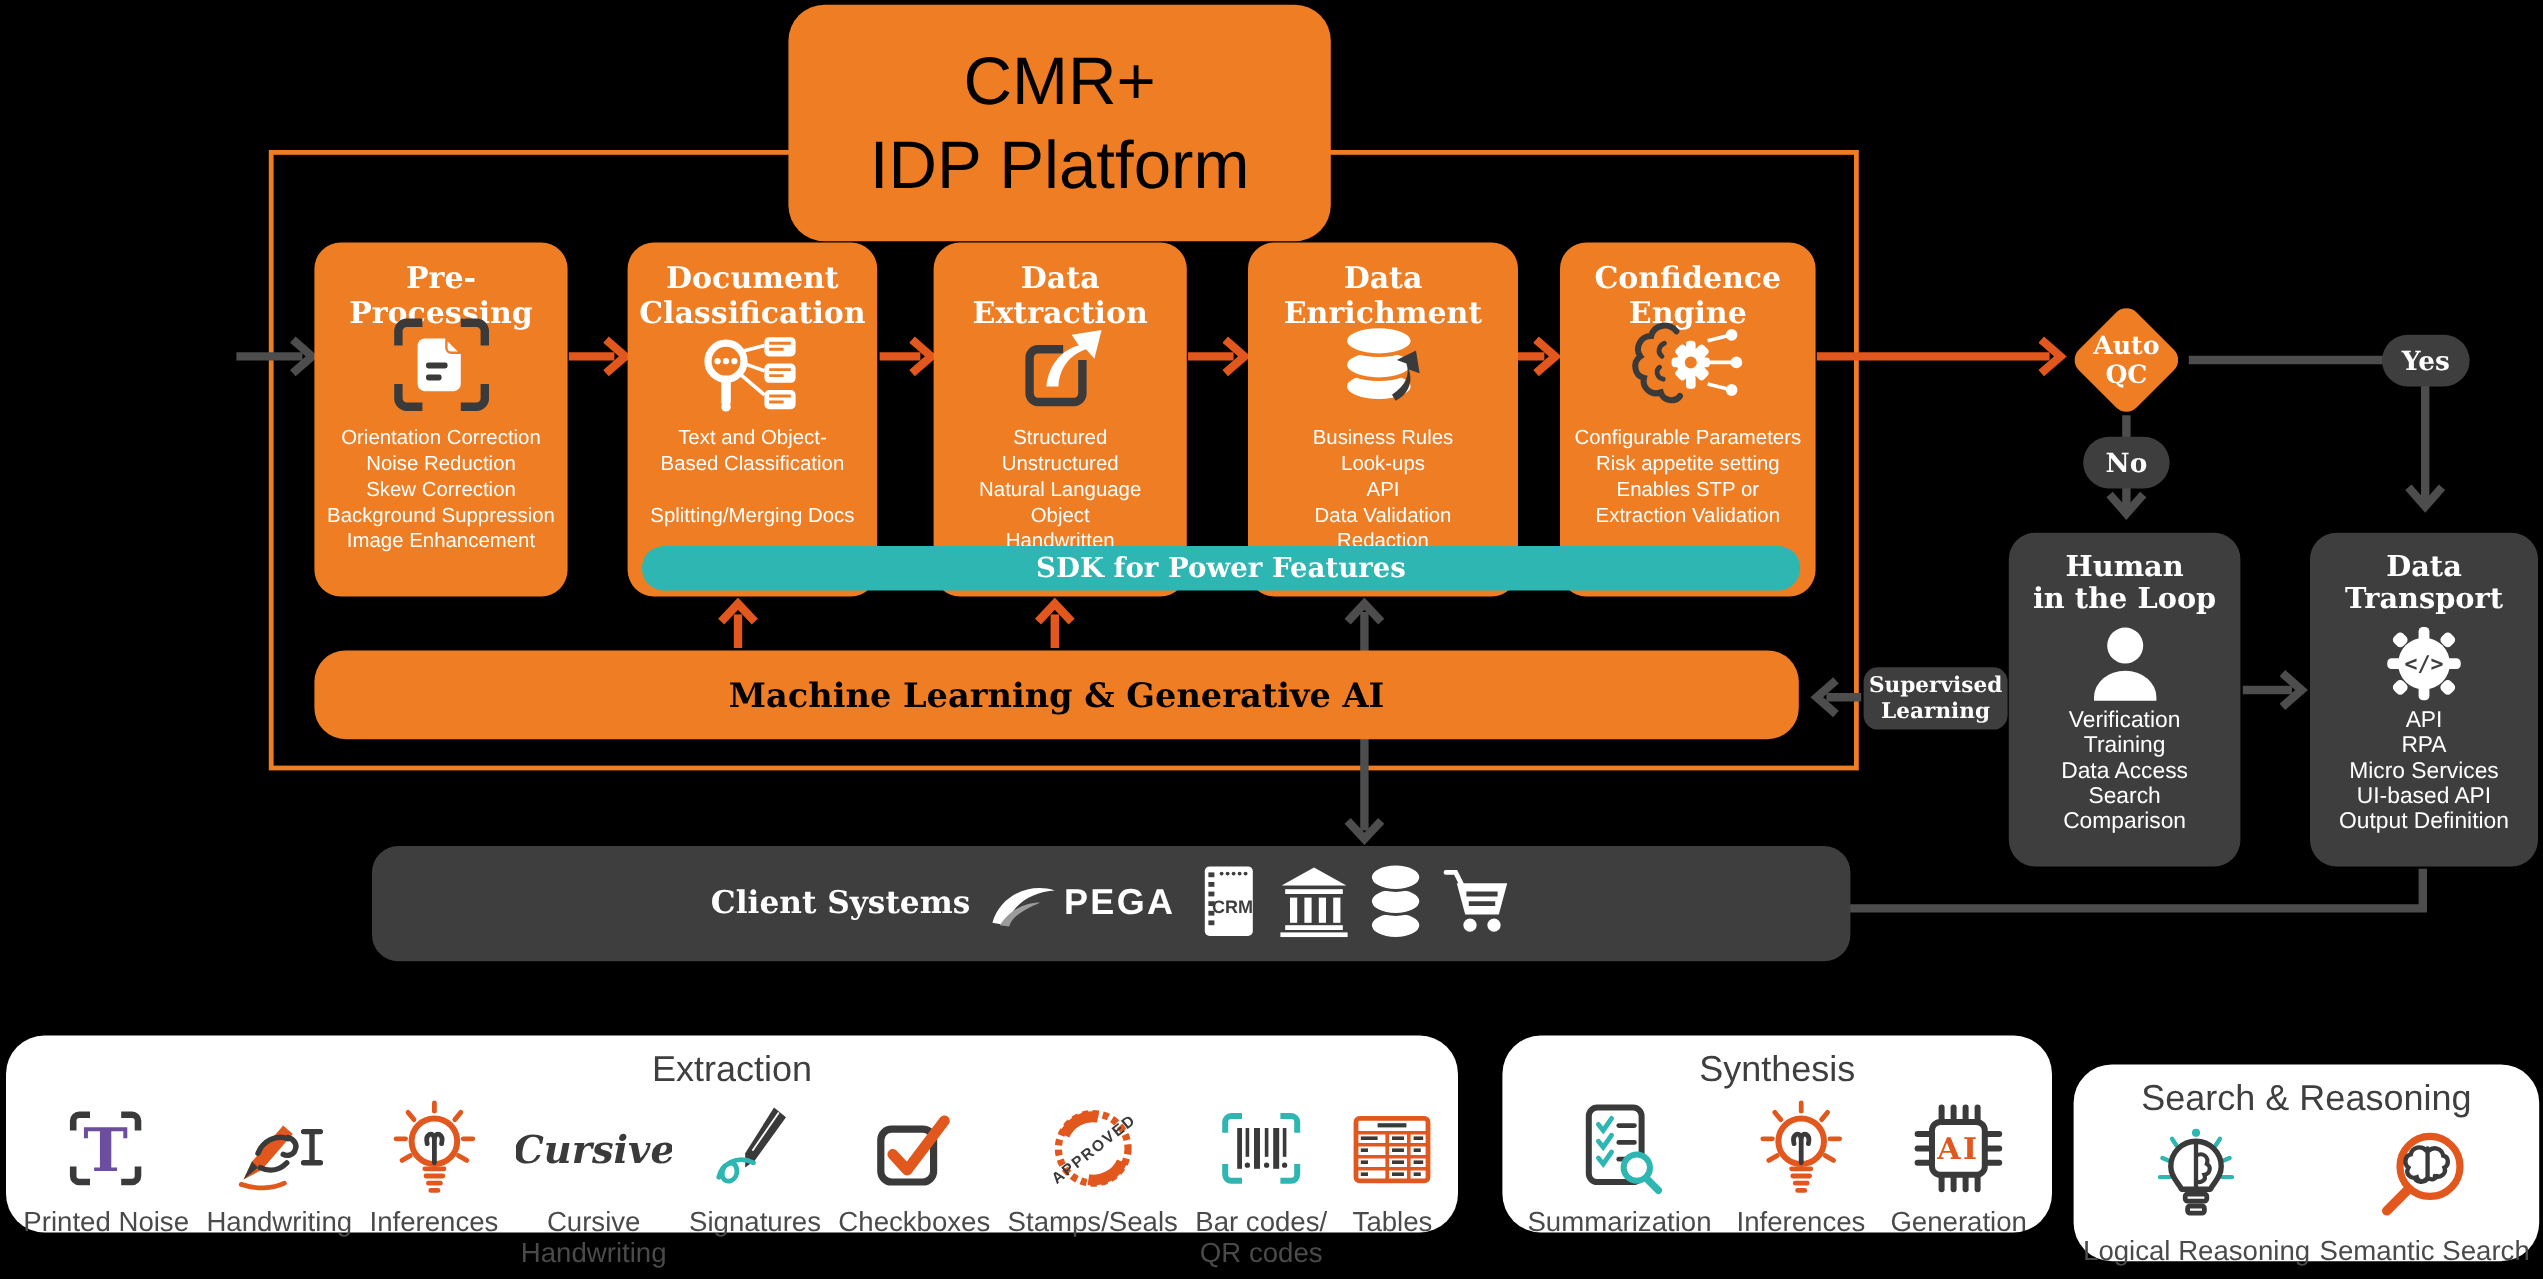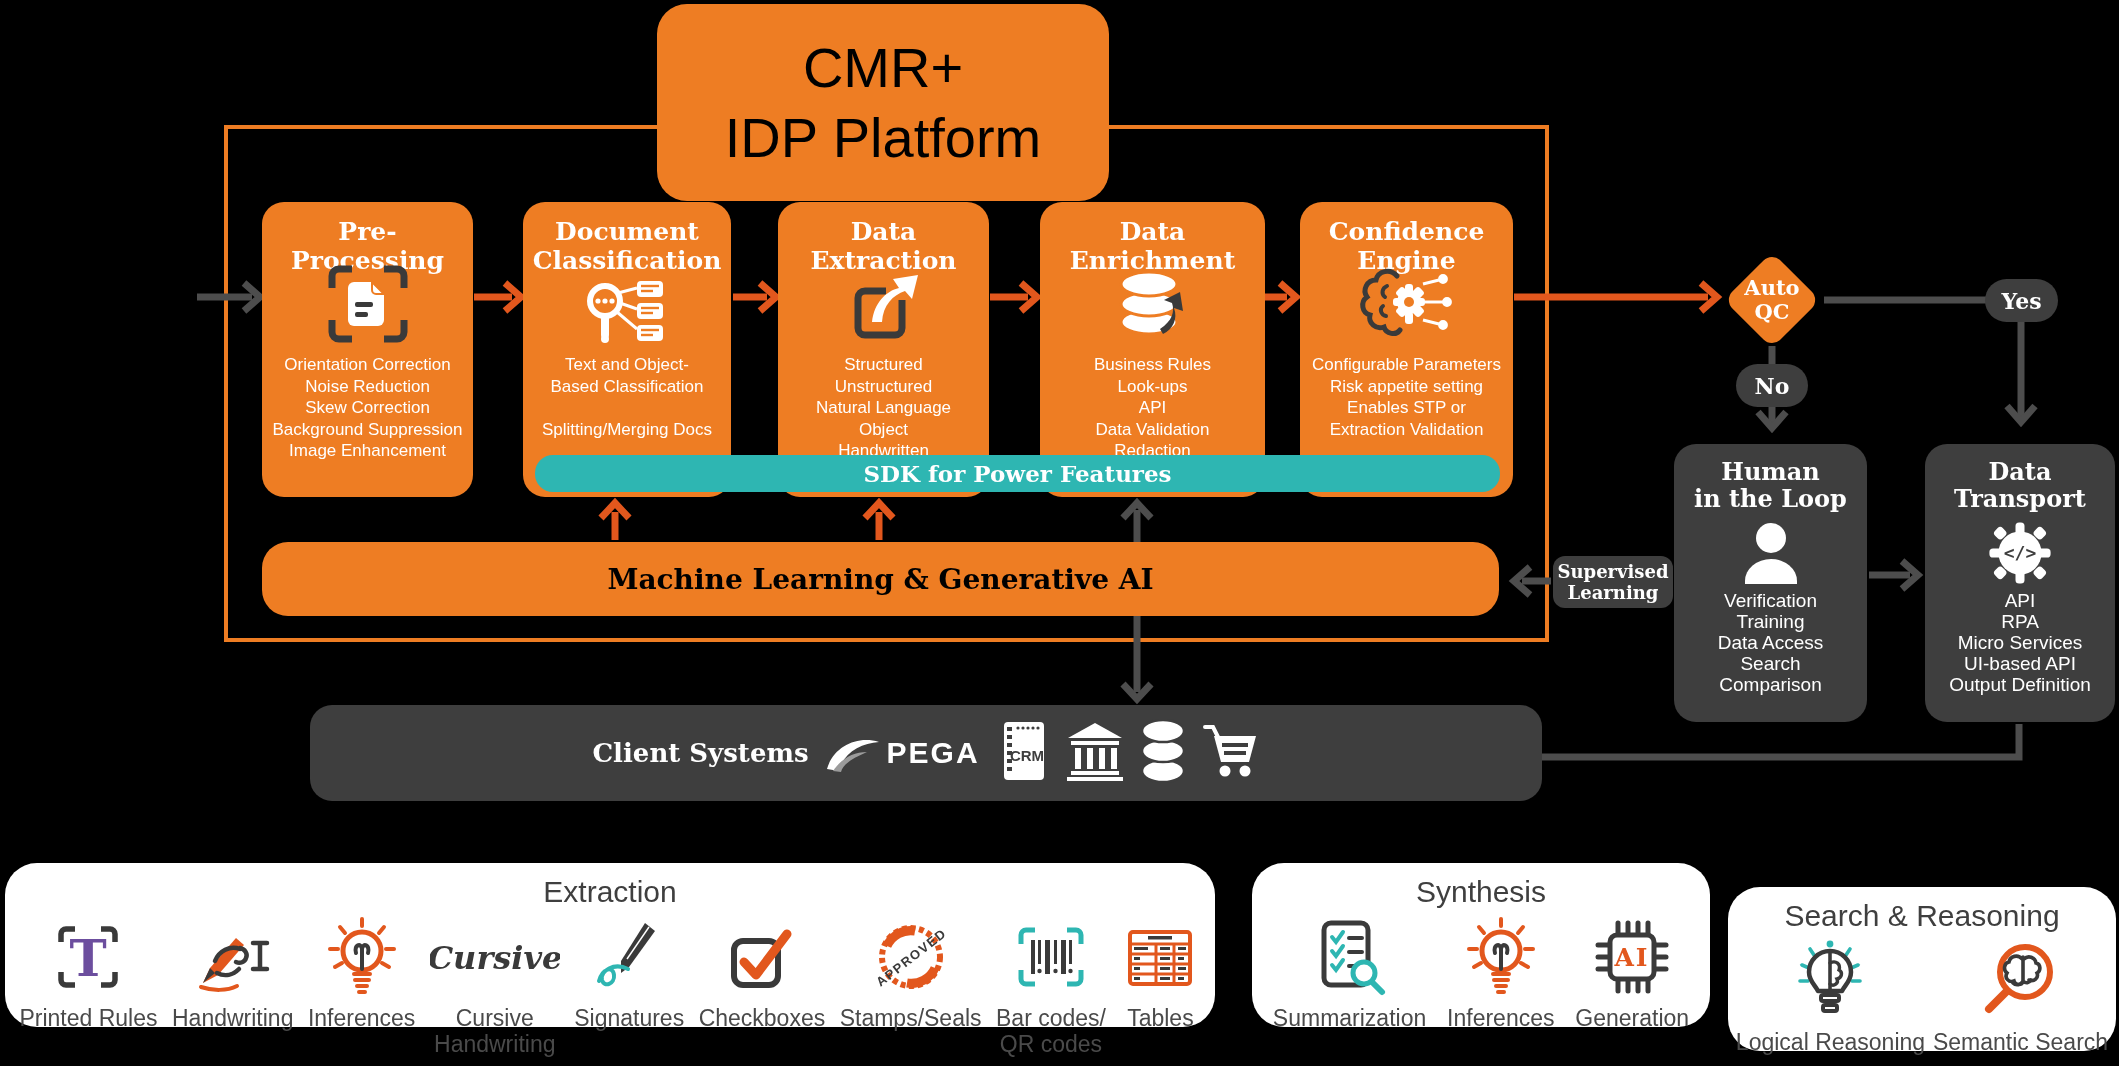"Printed Rules" div.clabel { text: Rules -> Noise }
